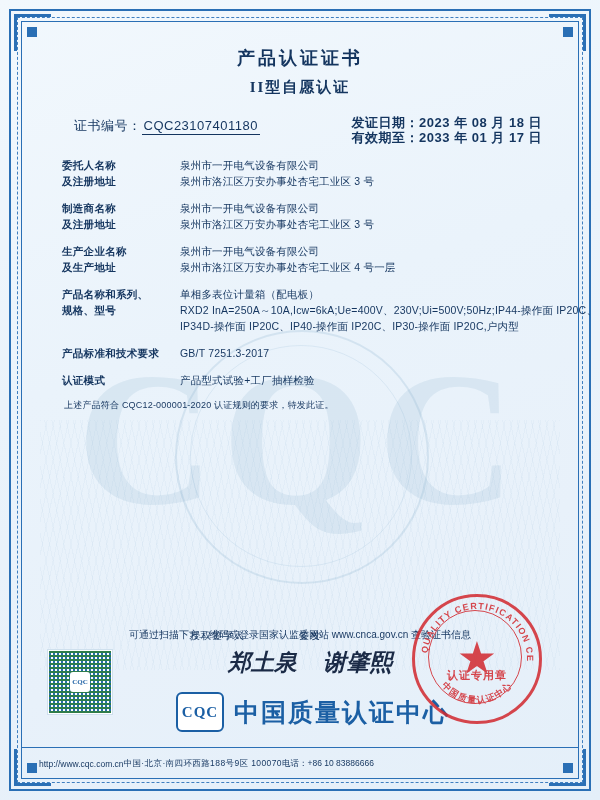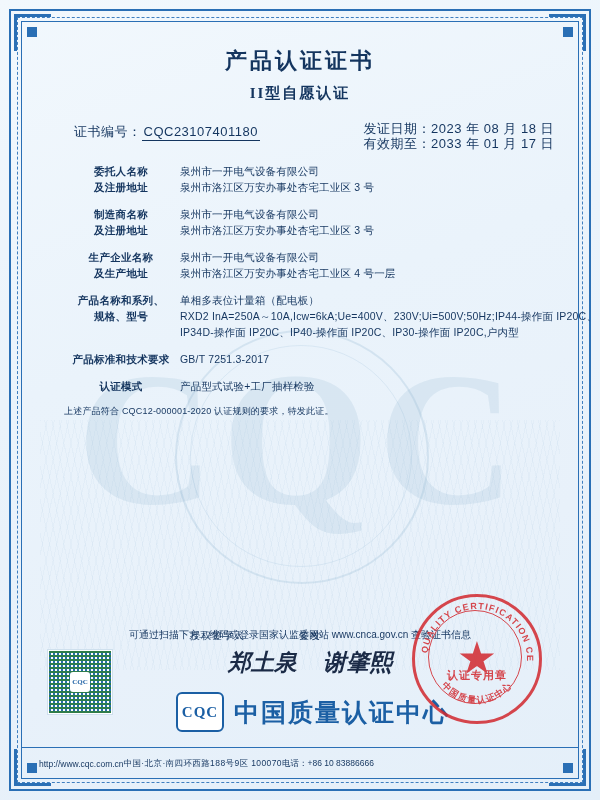"产品认证证书" .title { font-size: 22px -> 18px }
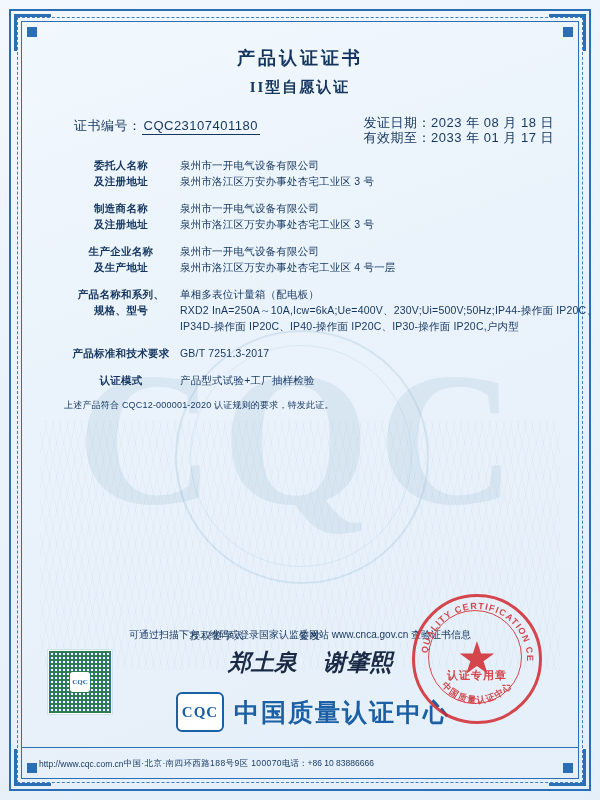"发证日期：2023 年 08 月 18" .meta-right { font-weight: none -> bold; right: 16px -> 28px }
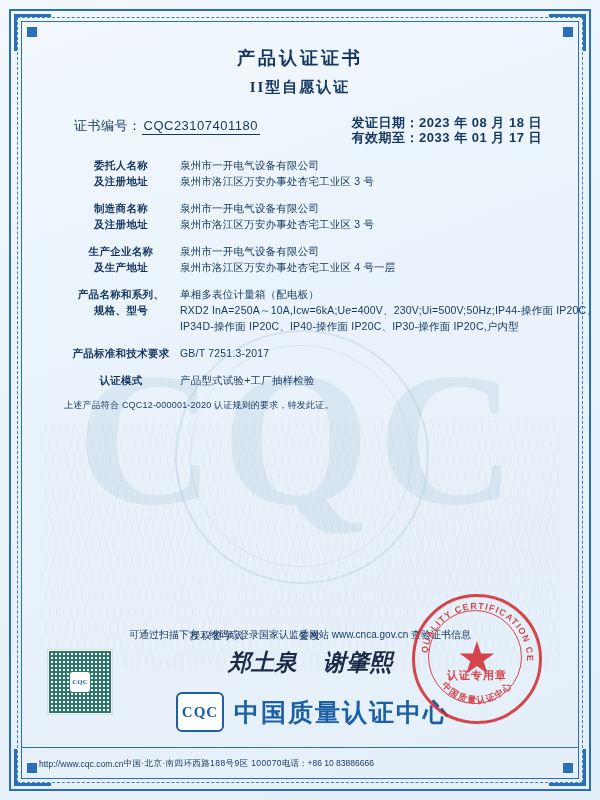"委托人名称" .field-label { text-align: center -> none }
